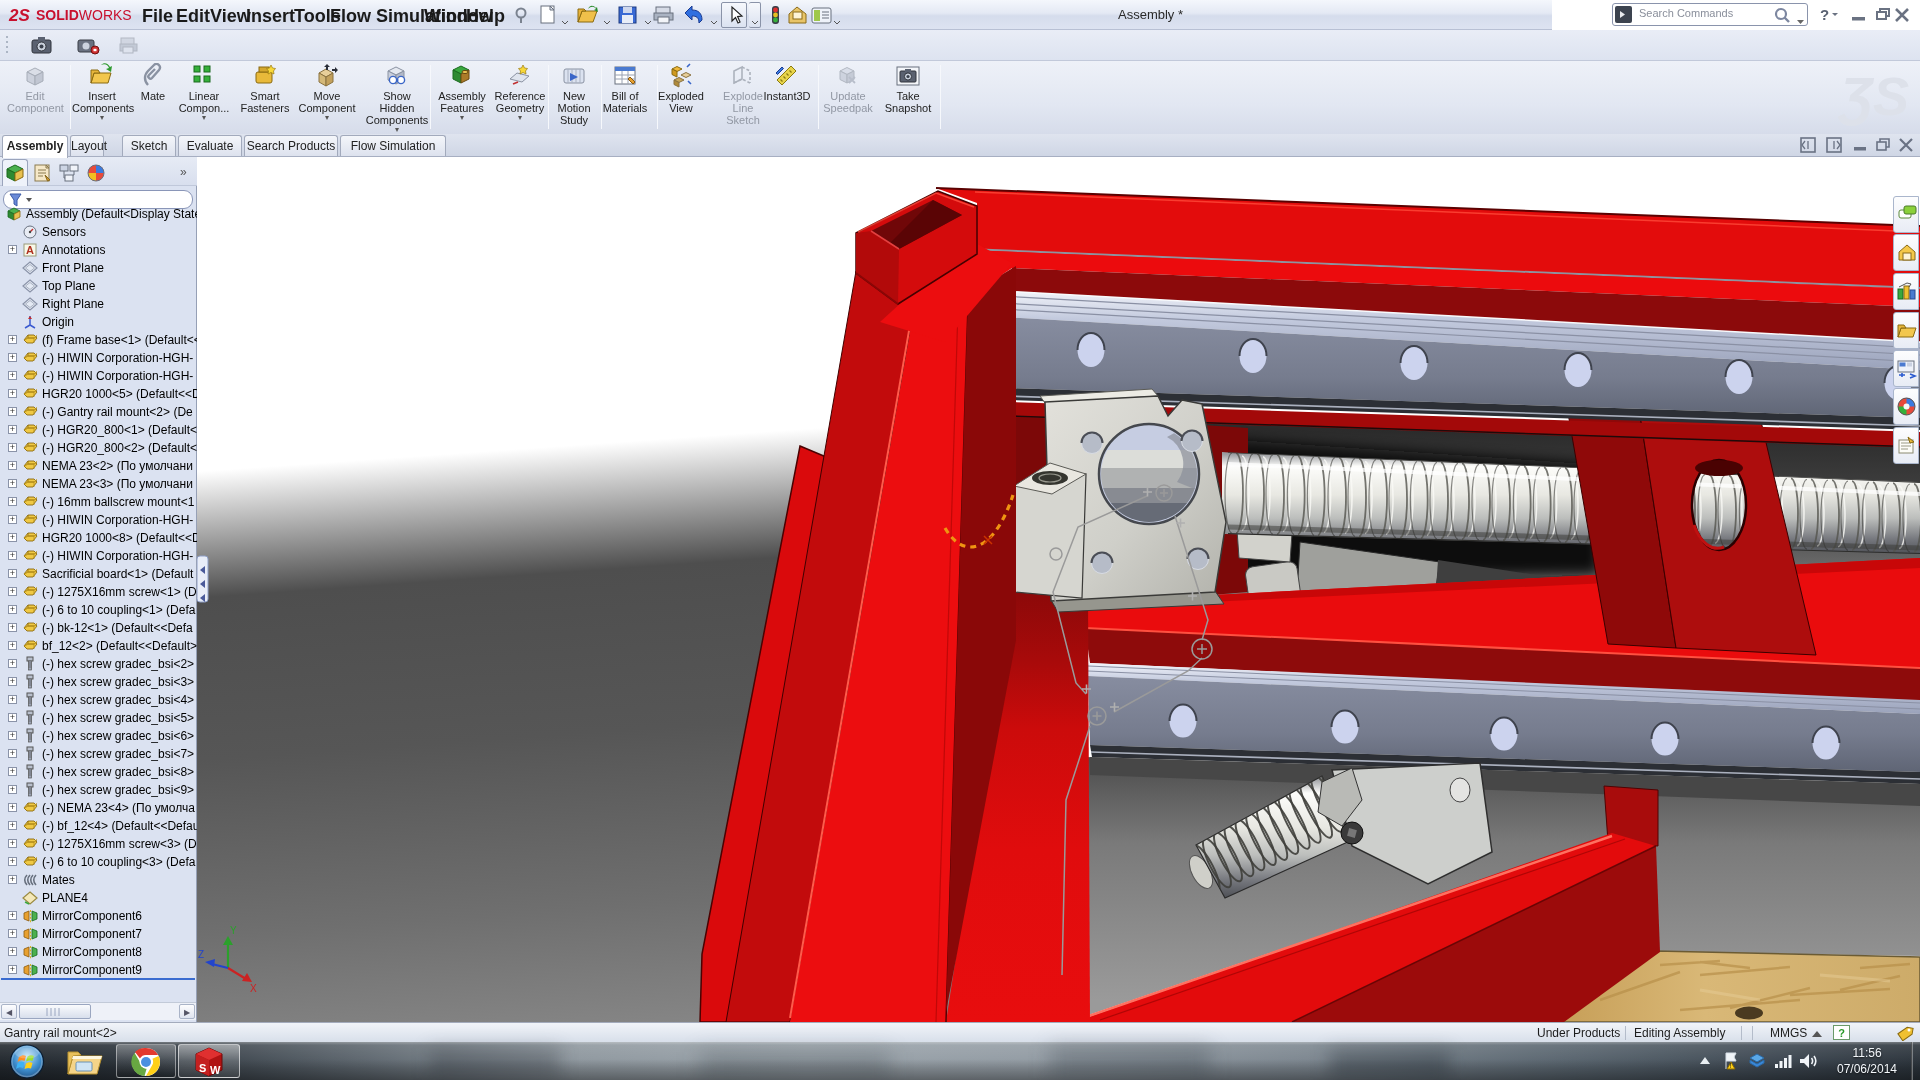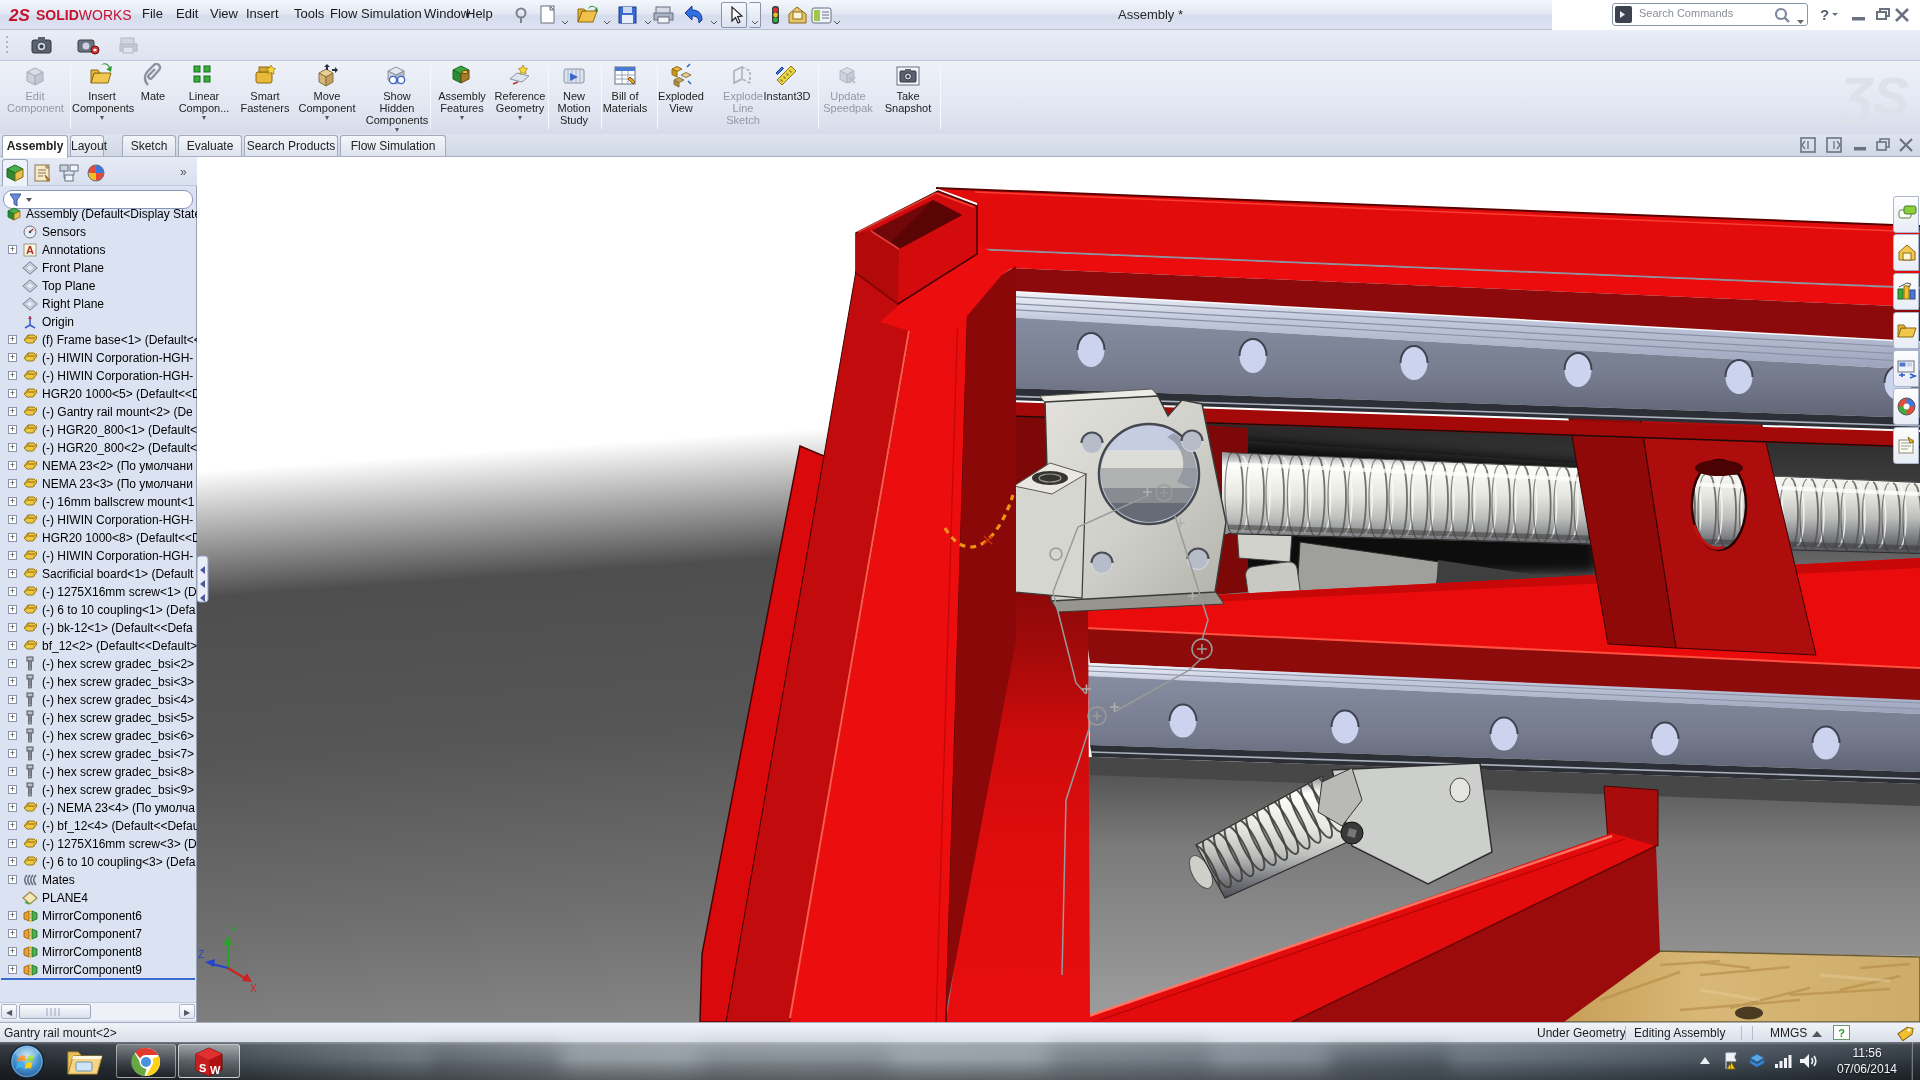"File" .menuitem { font-size: 13px -> 18px; font-weight: none -> bold }
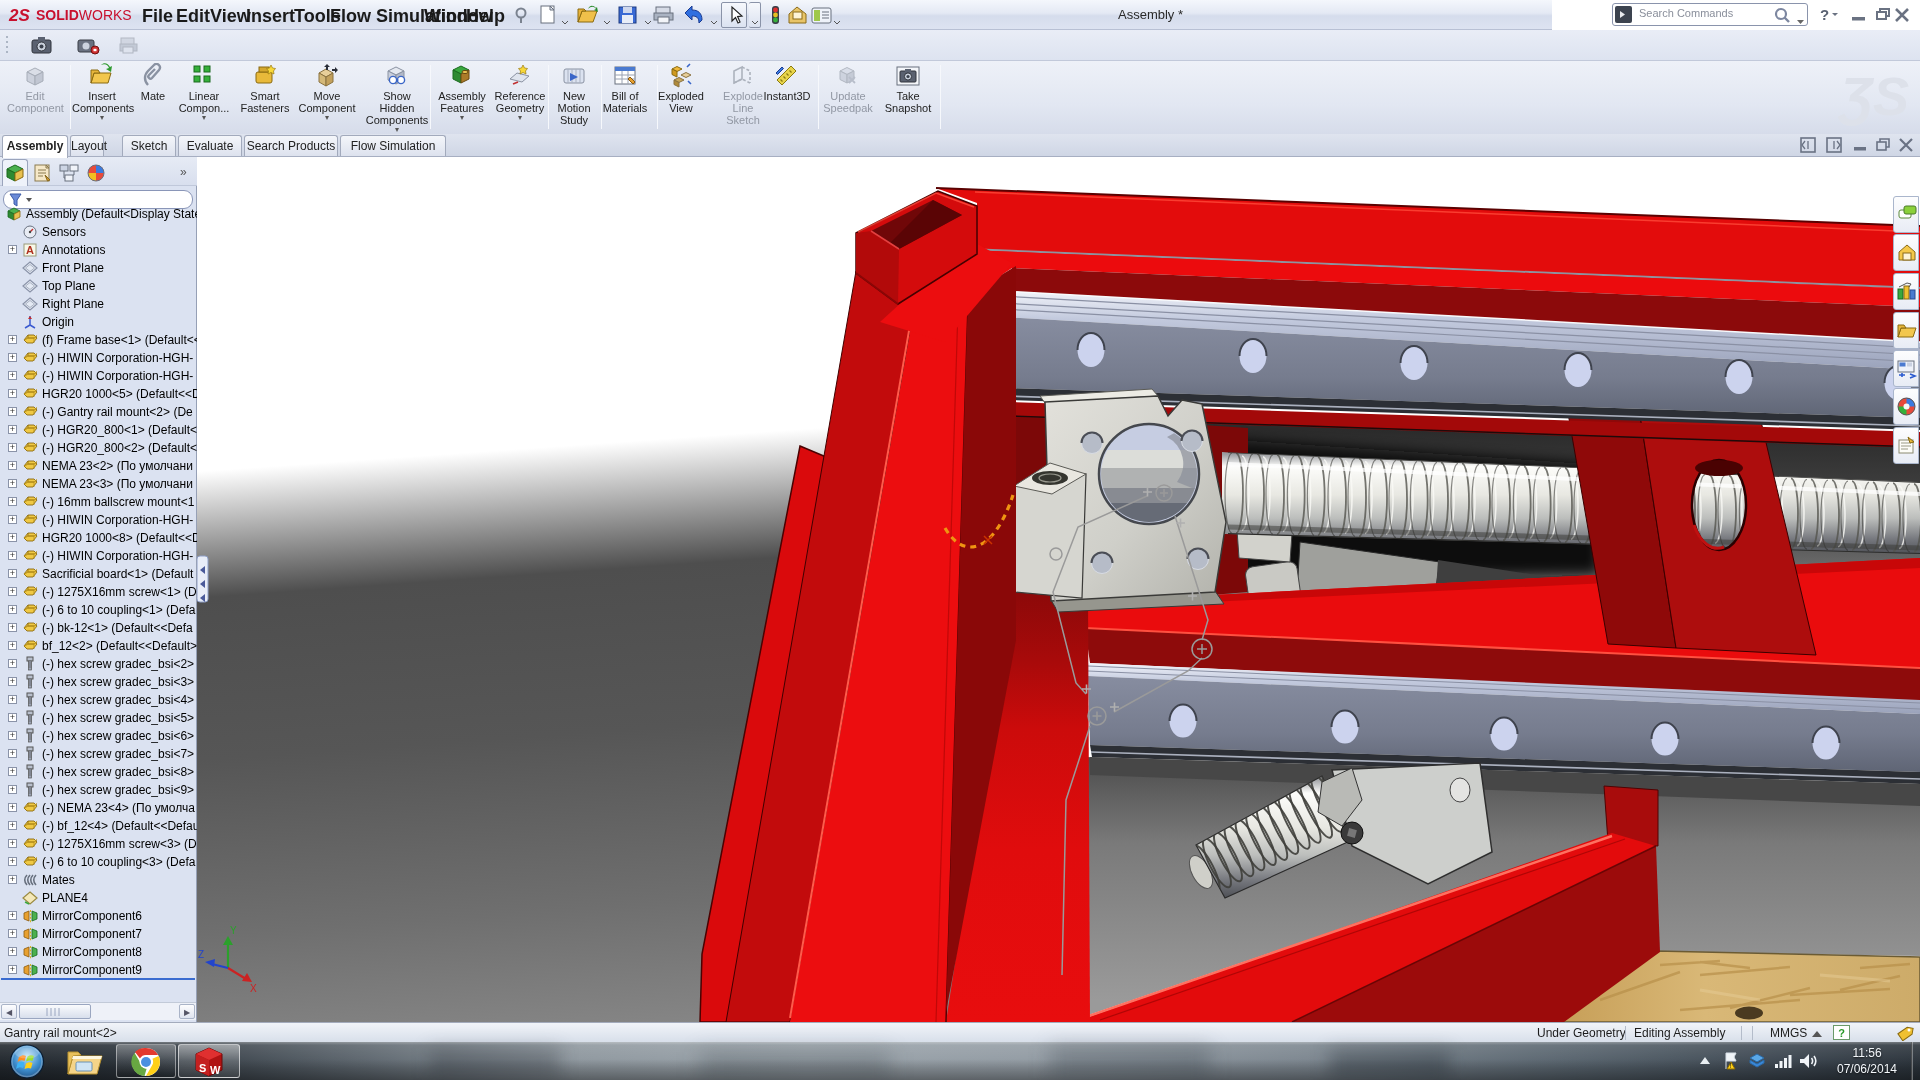"Under Geometry" div.abs { text: Geometry -> Products }
